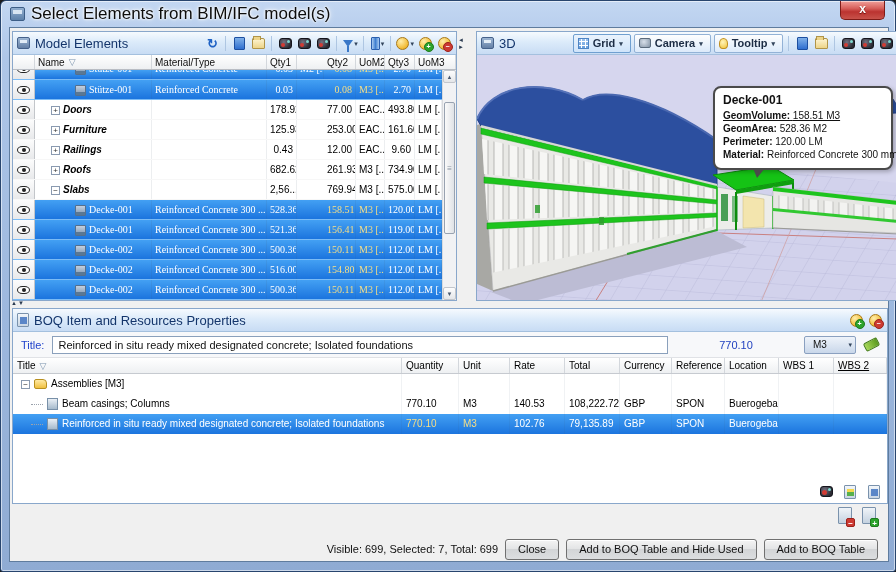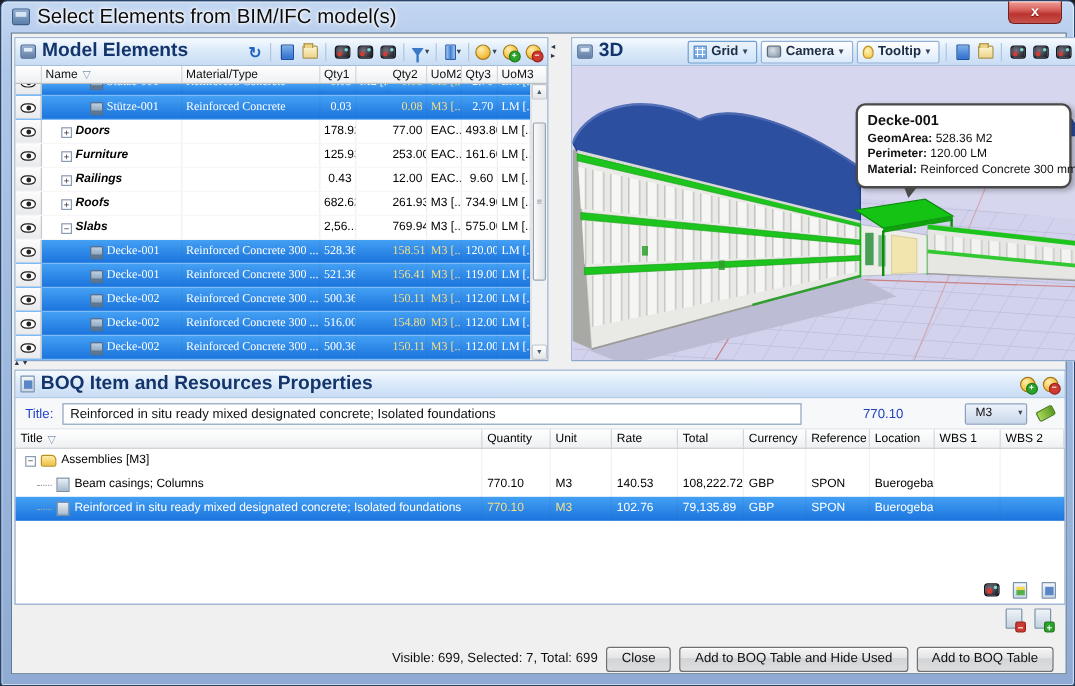"Model Elements" .ptitle { font-size: 16px -> 13px; font-weight: bold -> normal }
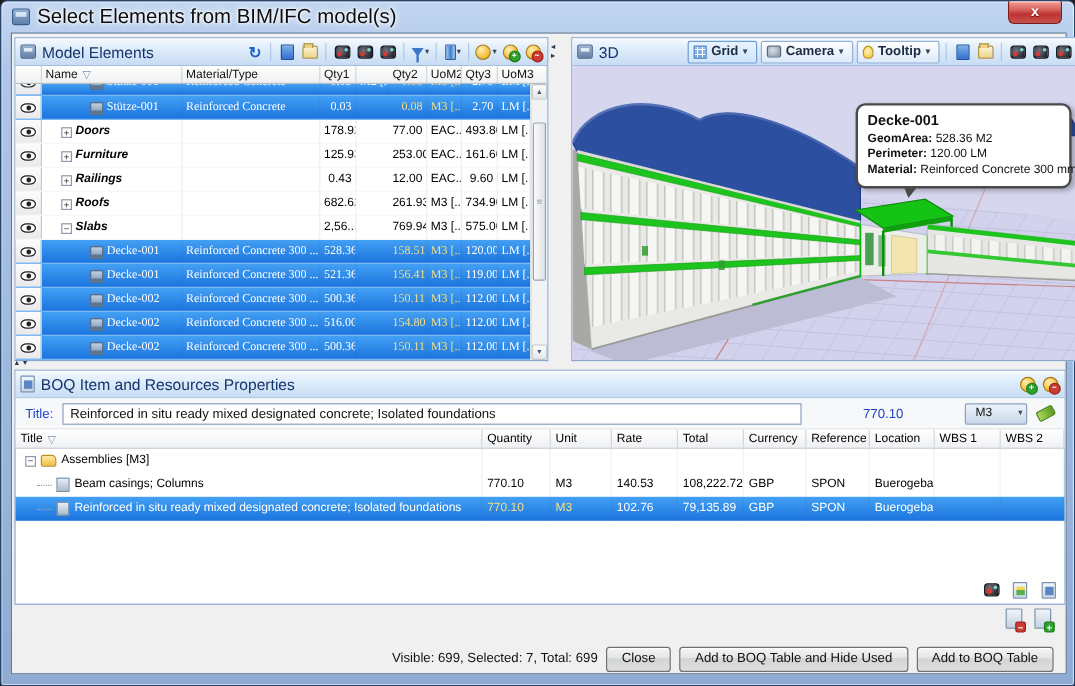"GeomVolume: 158.51 M3" div.tt-line { html: none -> <div><b>GeomVolume:</b> <span>158.51 M3</span></div> }
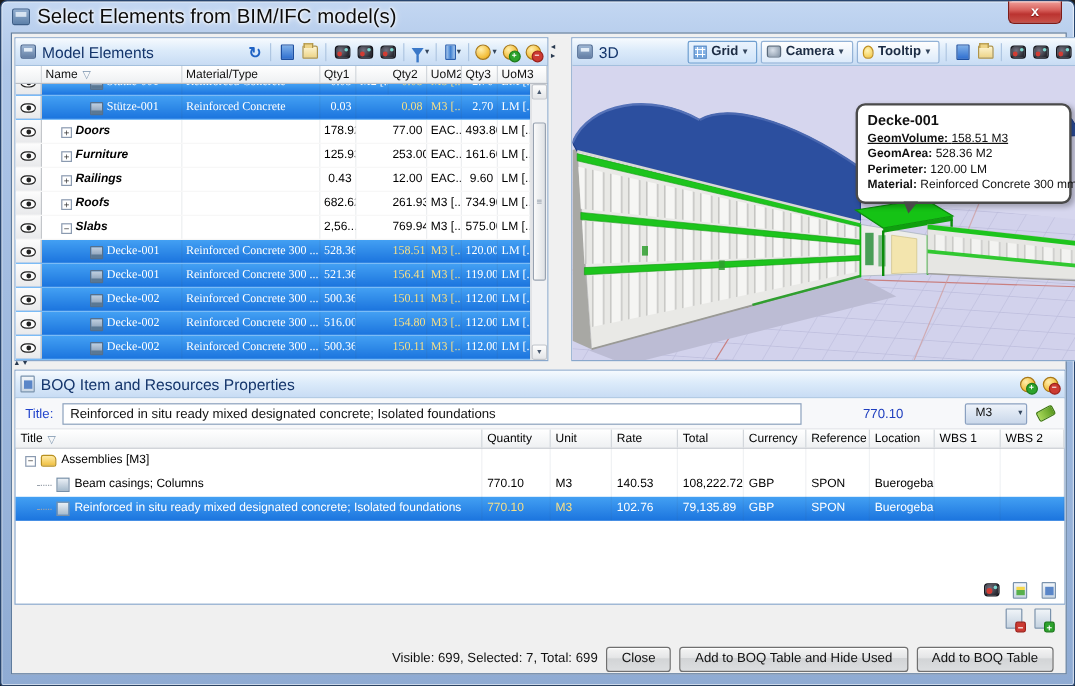"WBS 2" .bc-w2 { text-decoration: none -> underline }
